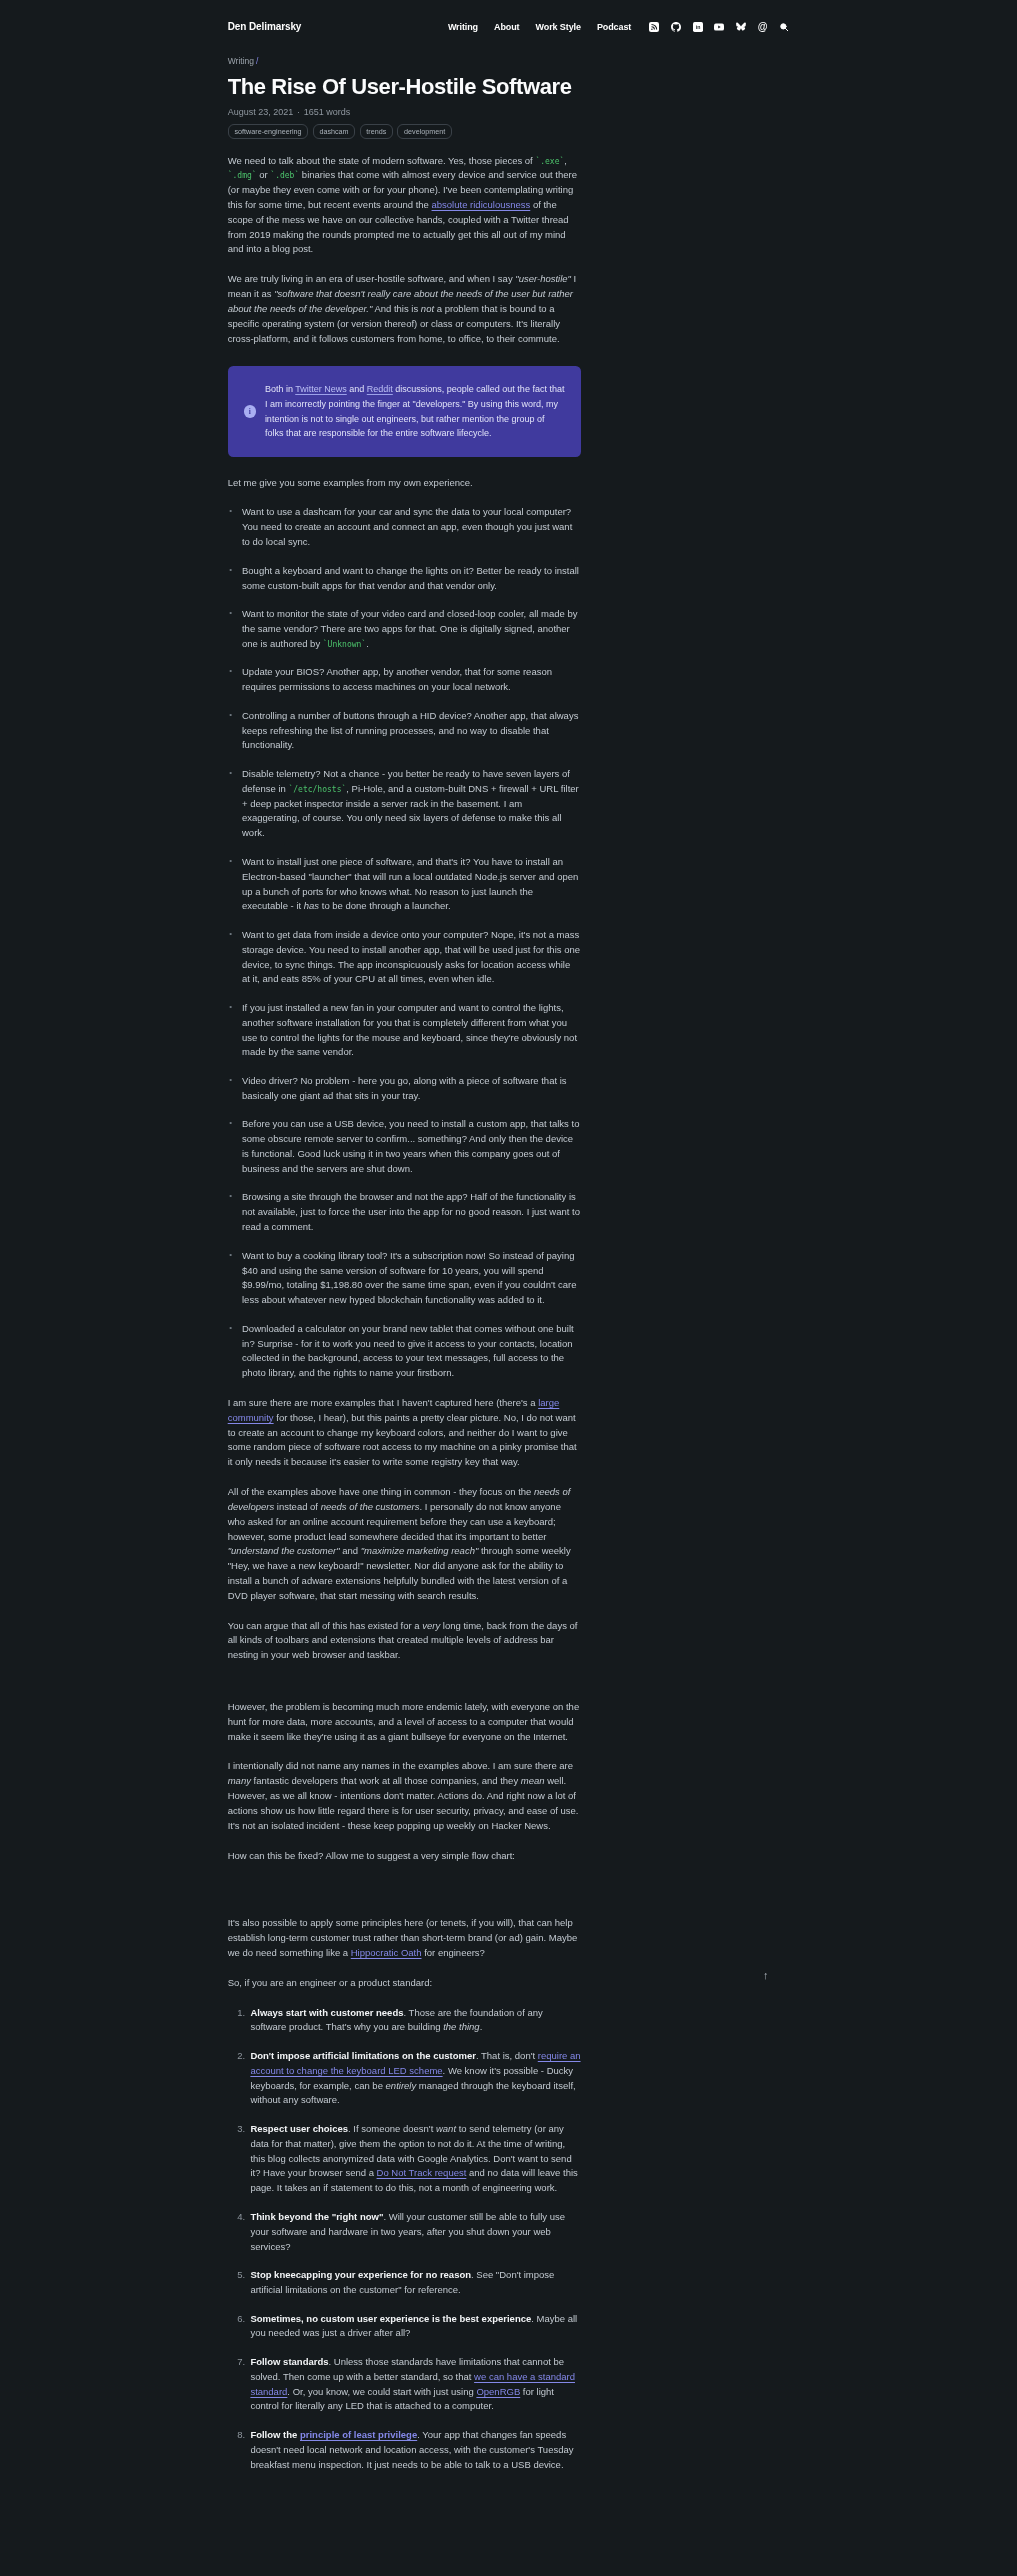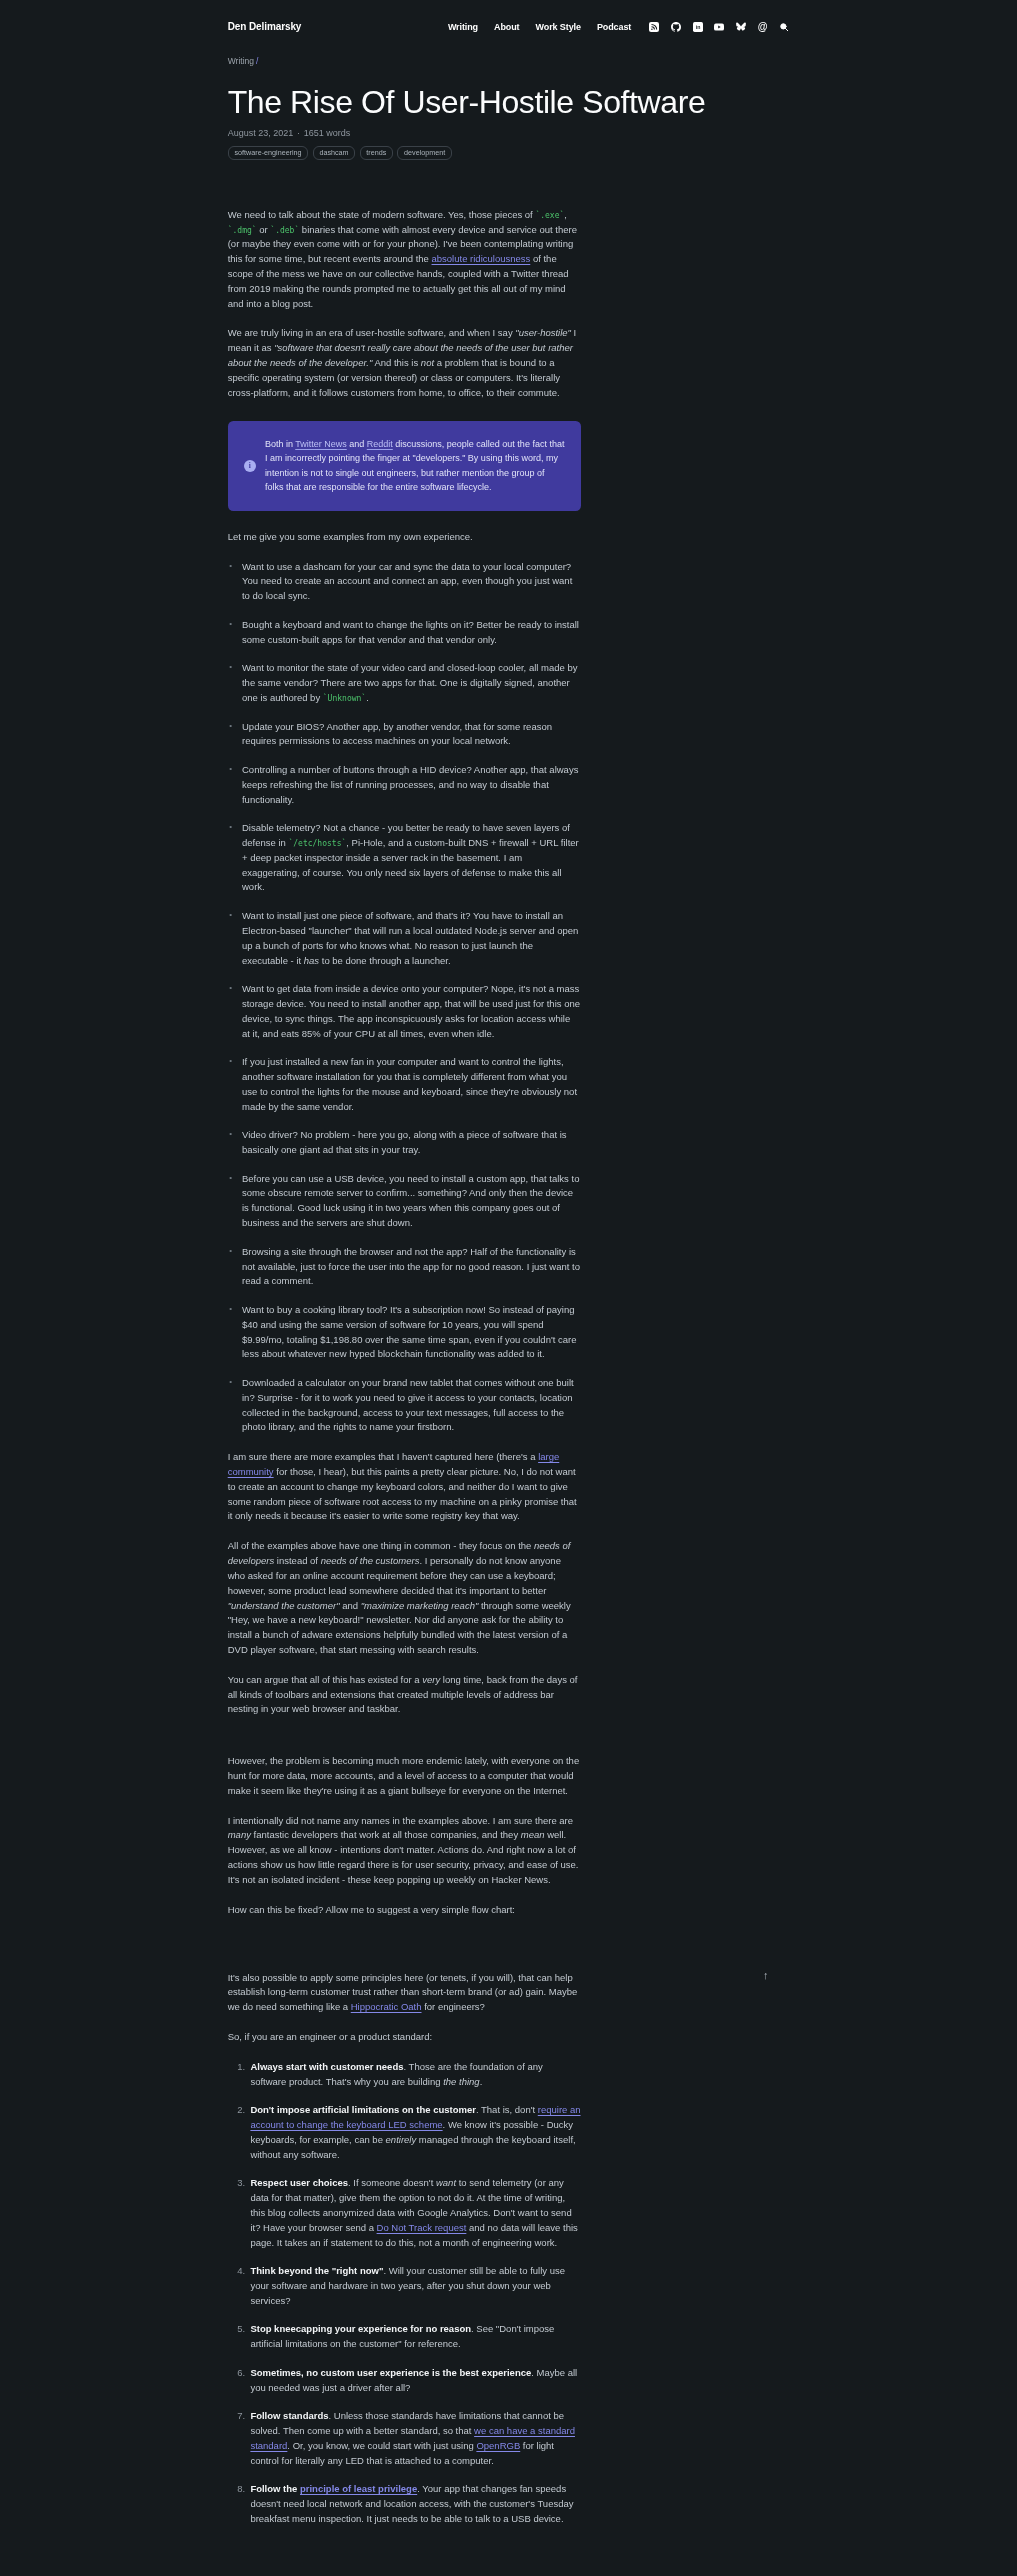"The Rise Of User-Hostile Software" .post-title { font-size: 32px -> 22px; font-weight: 400 -> 700; margin: 19px 0 0 -> 9px 0 0 }
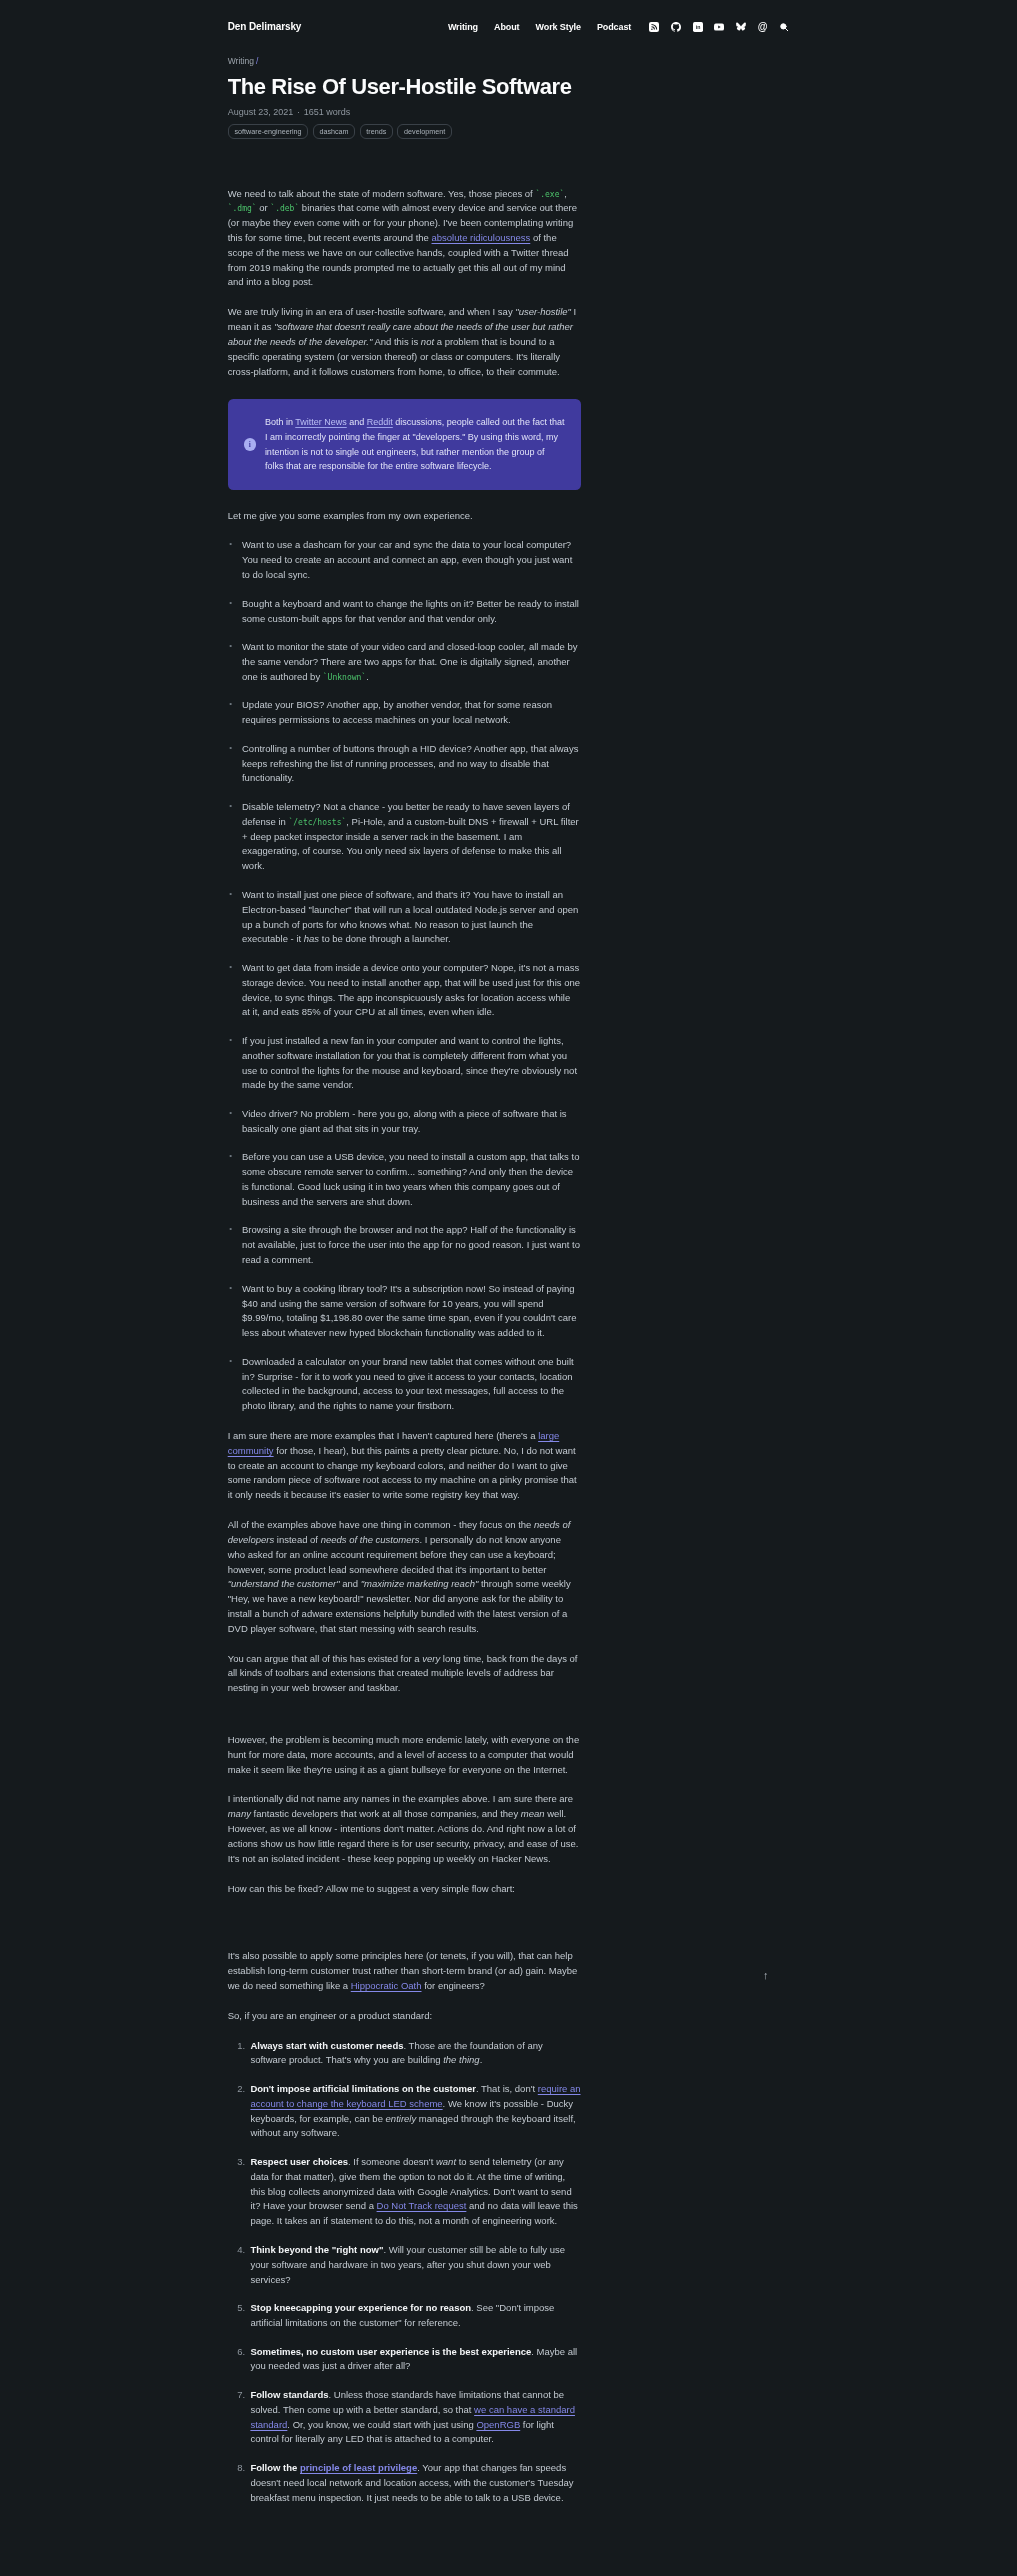"We need to talk about" .article { margin-top: 48px -> 15px }
